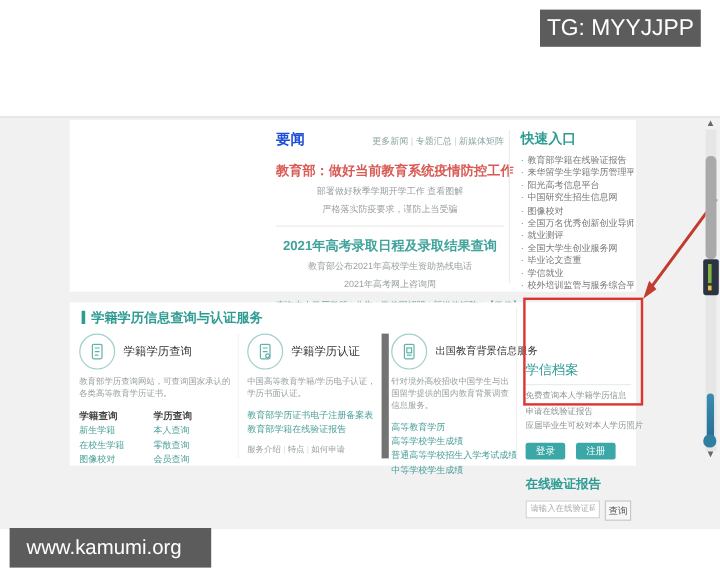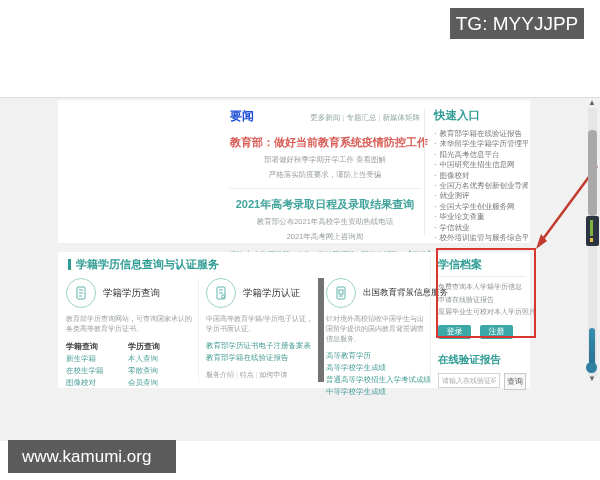"学信档案" .rtitle { font-weight: bold -> normal; margin-top: none -> 44px }
